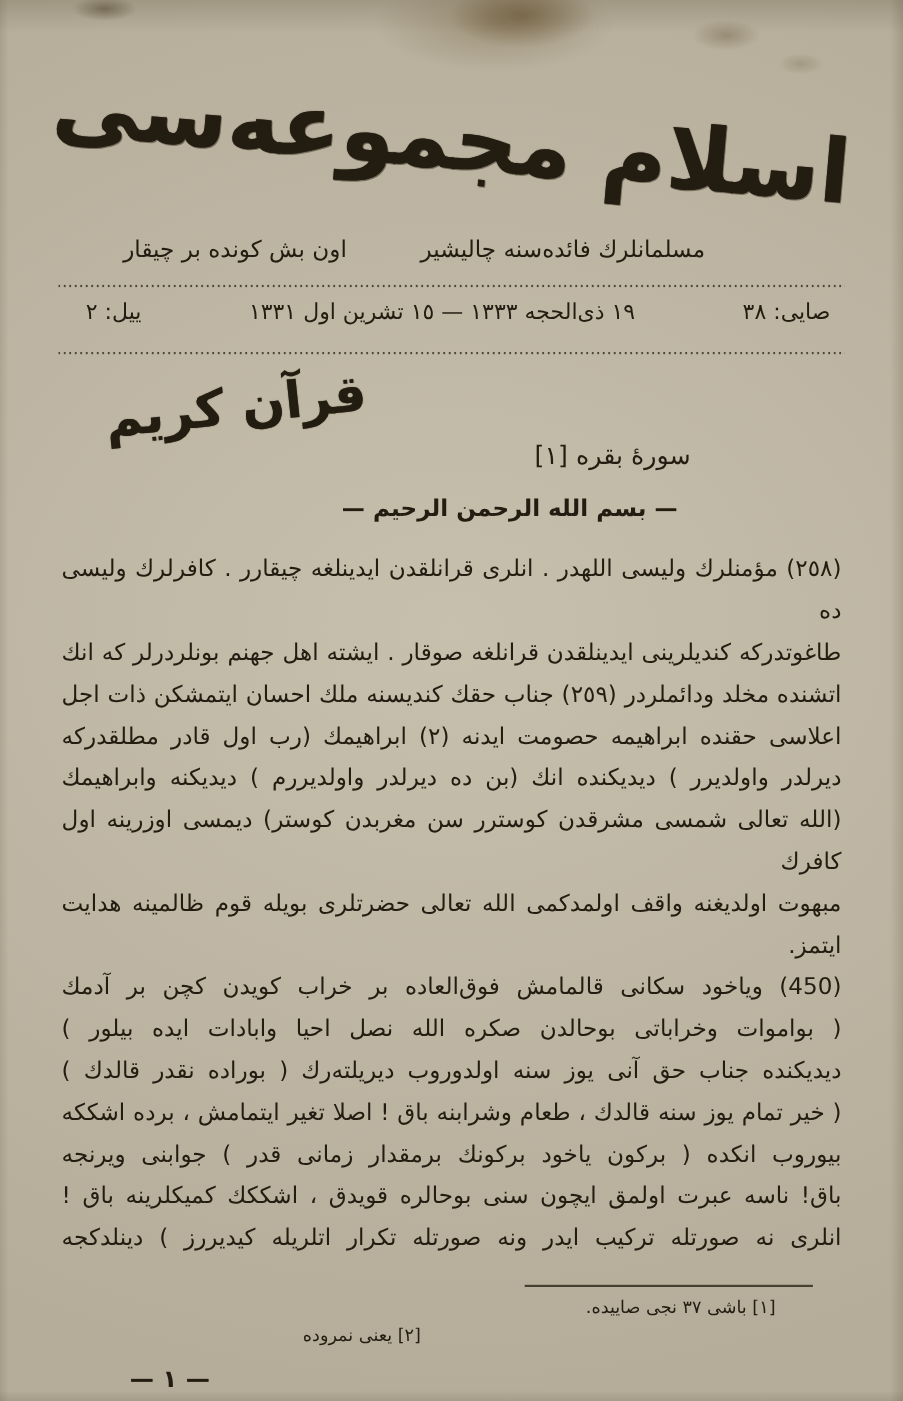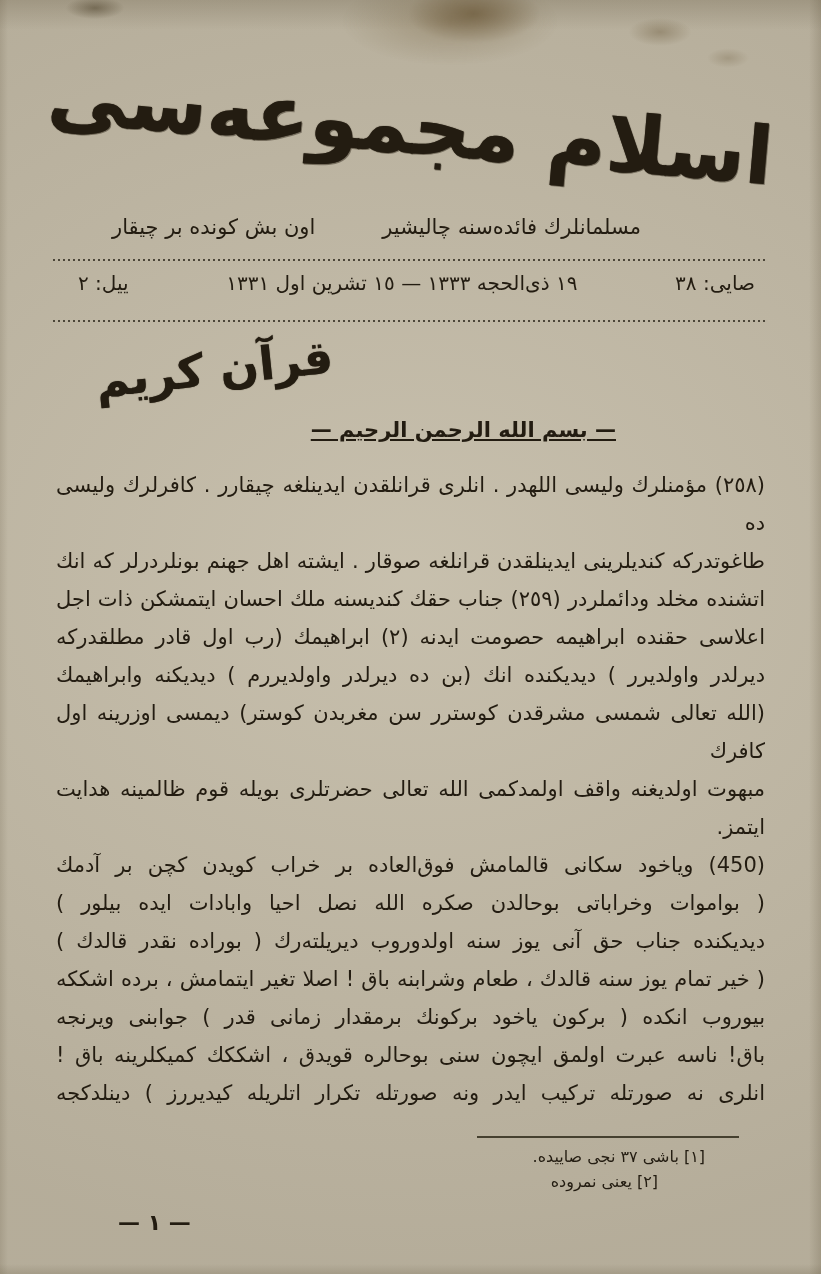"سورهٔ بقره [١]" div.subtitle { html: none -> <div>سورهٔ بقره [١]</div> }
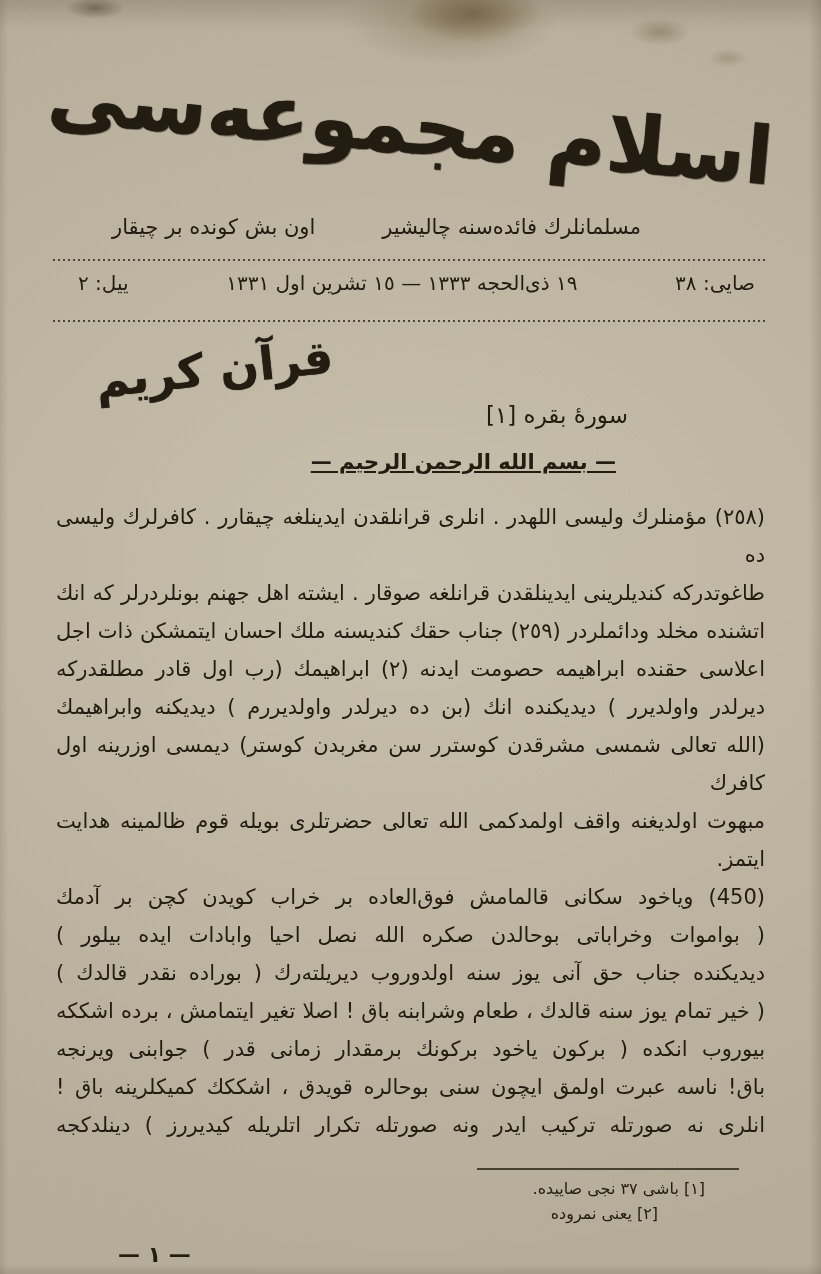"— بسم الله الرحمن الرحیم" .basmala { text-decoration: underline -> none }
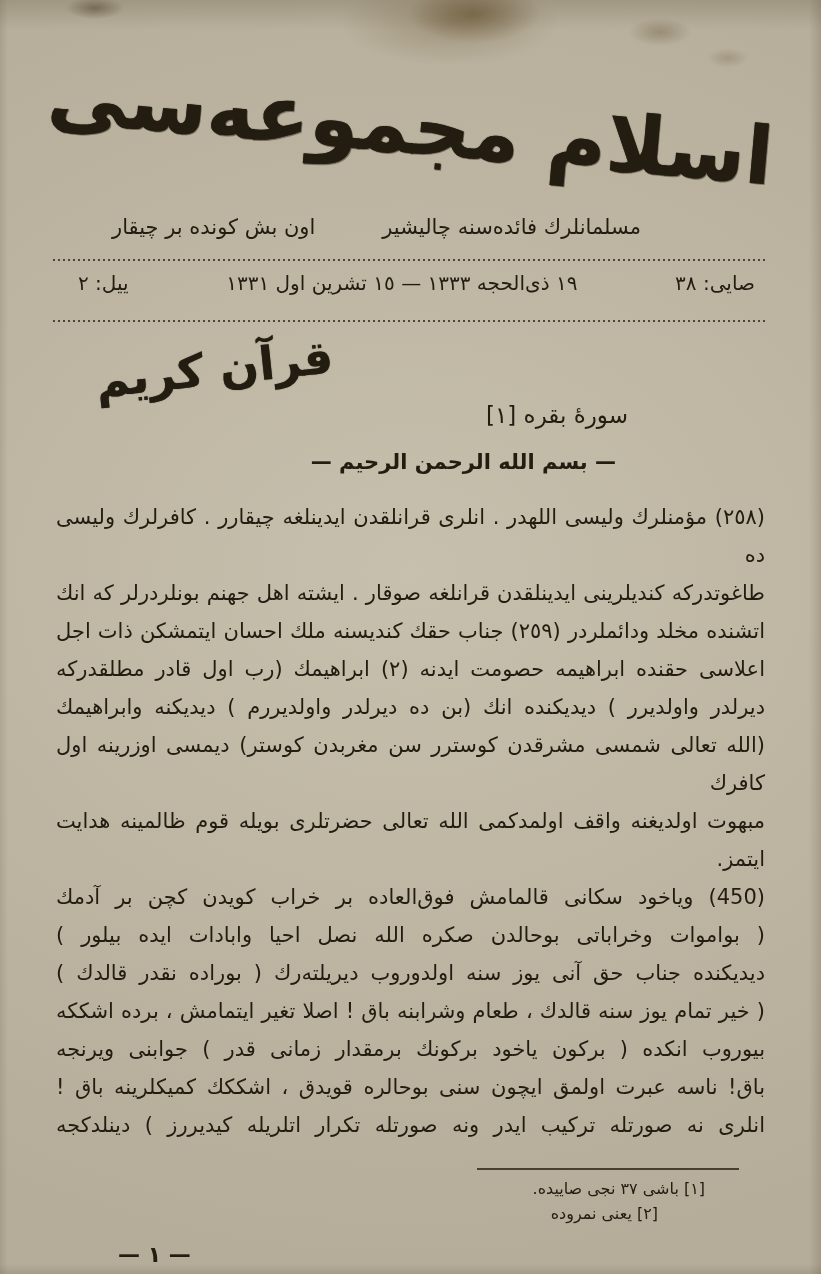"[٢] یعنی نمروده" .footnote-2 { text-align: none -> center }
